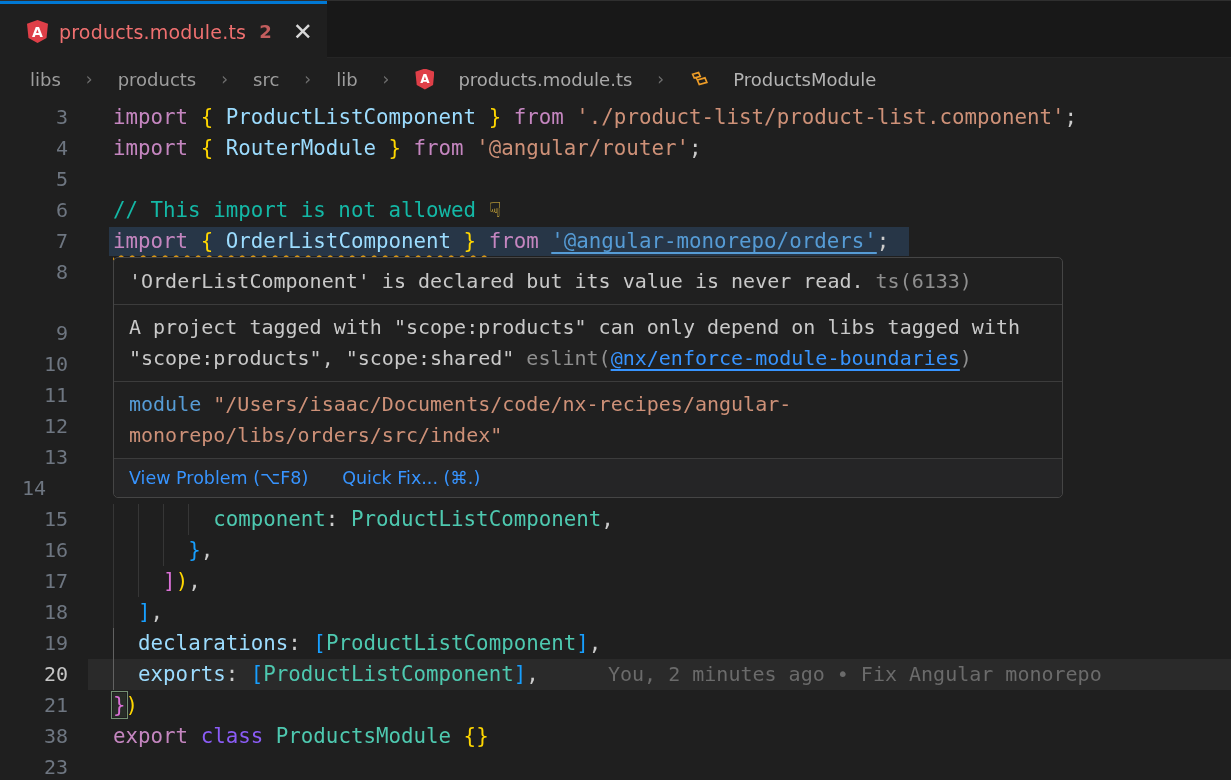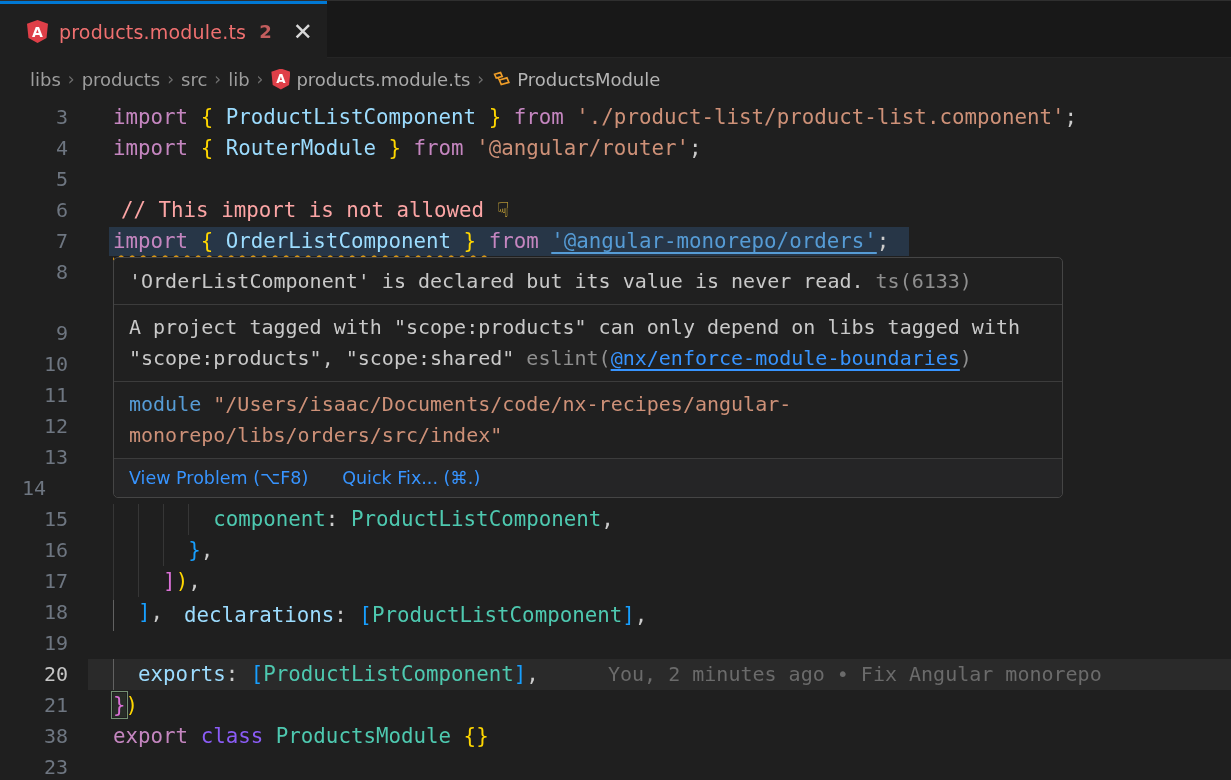"libs" .breadcrumb { gap: 5px -> 23px }
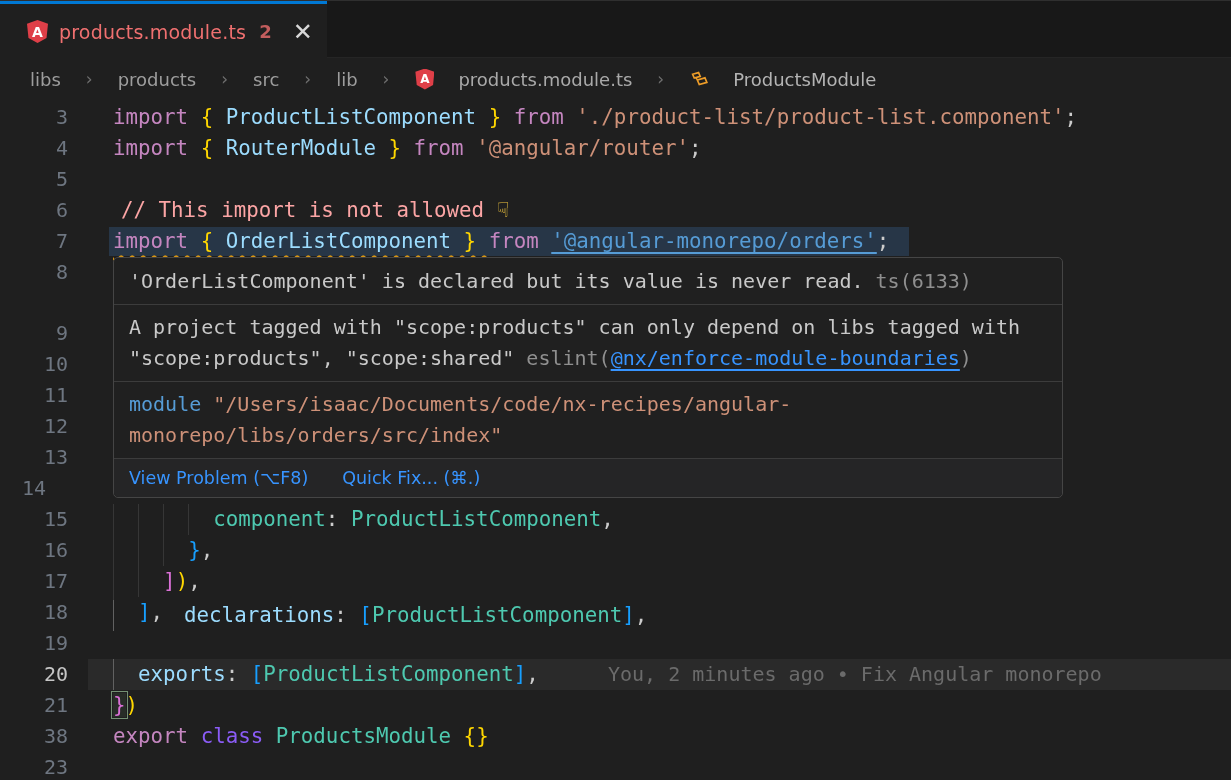"// This import is not" .tk-cm { color: #fca5a5 -> #14b8a6; margin-left: 8px -> none }
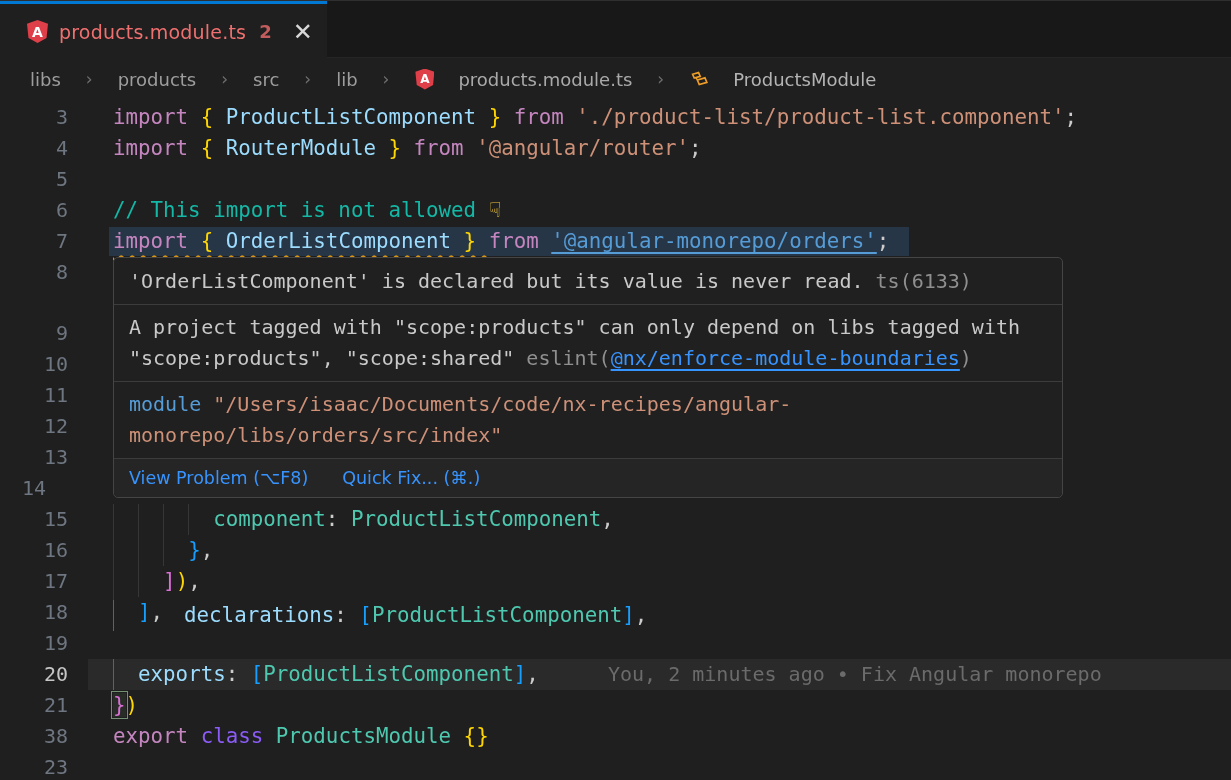"declarations: [ProductListComponent]," div.code-row { padding-left: 46px -> none; top: 500px -> 528px }
